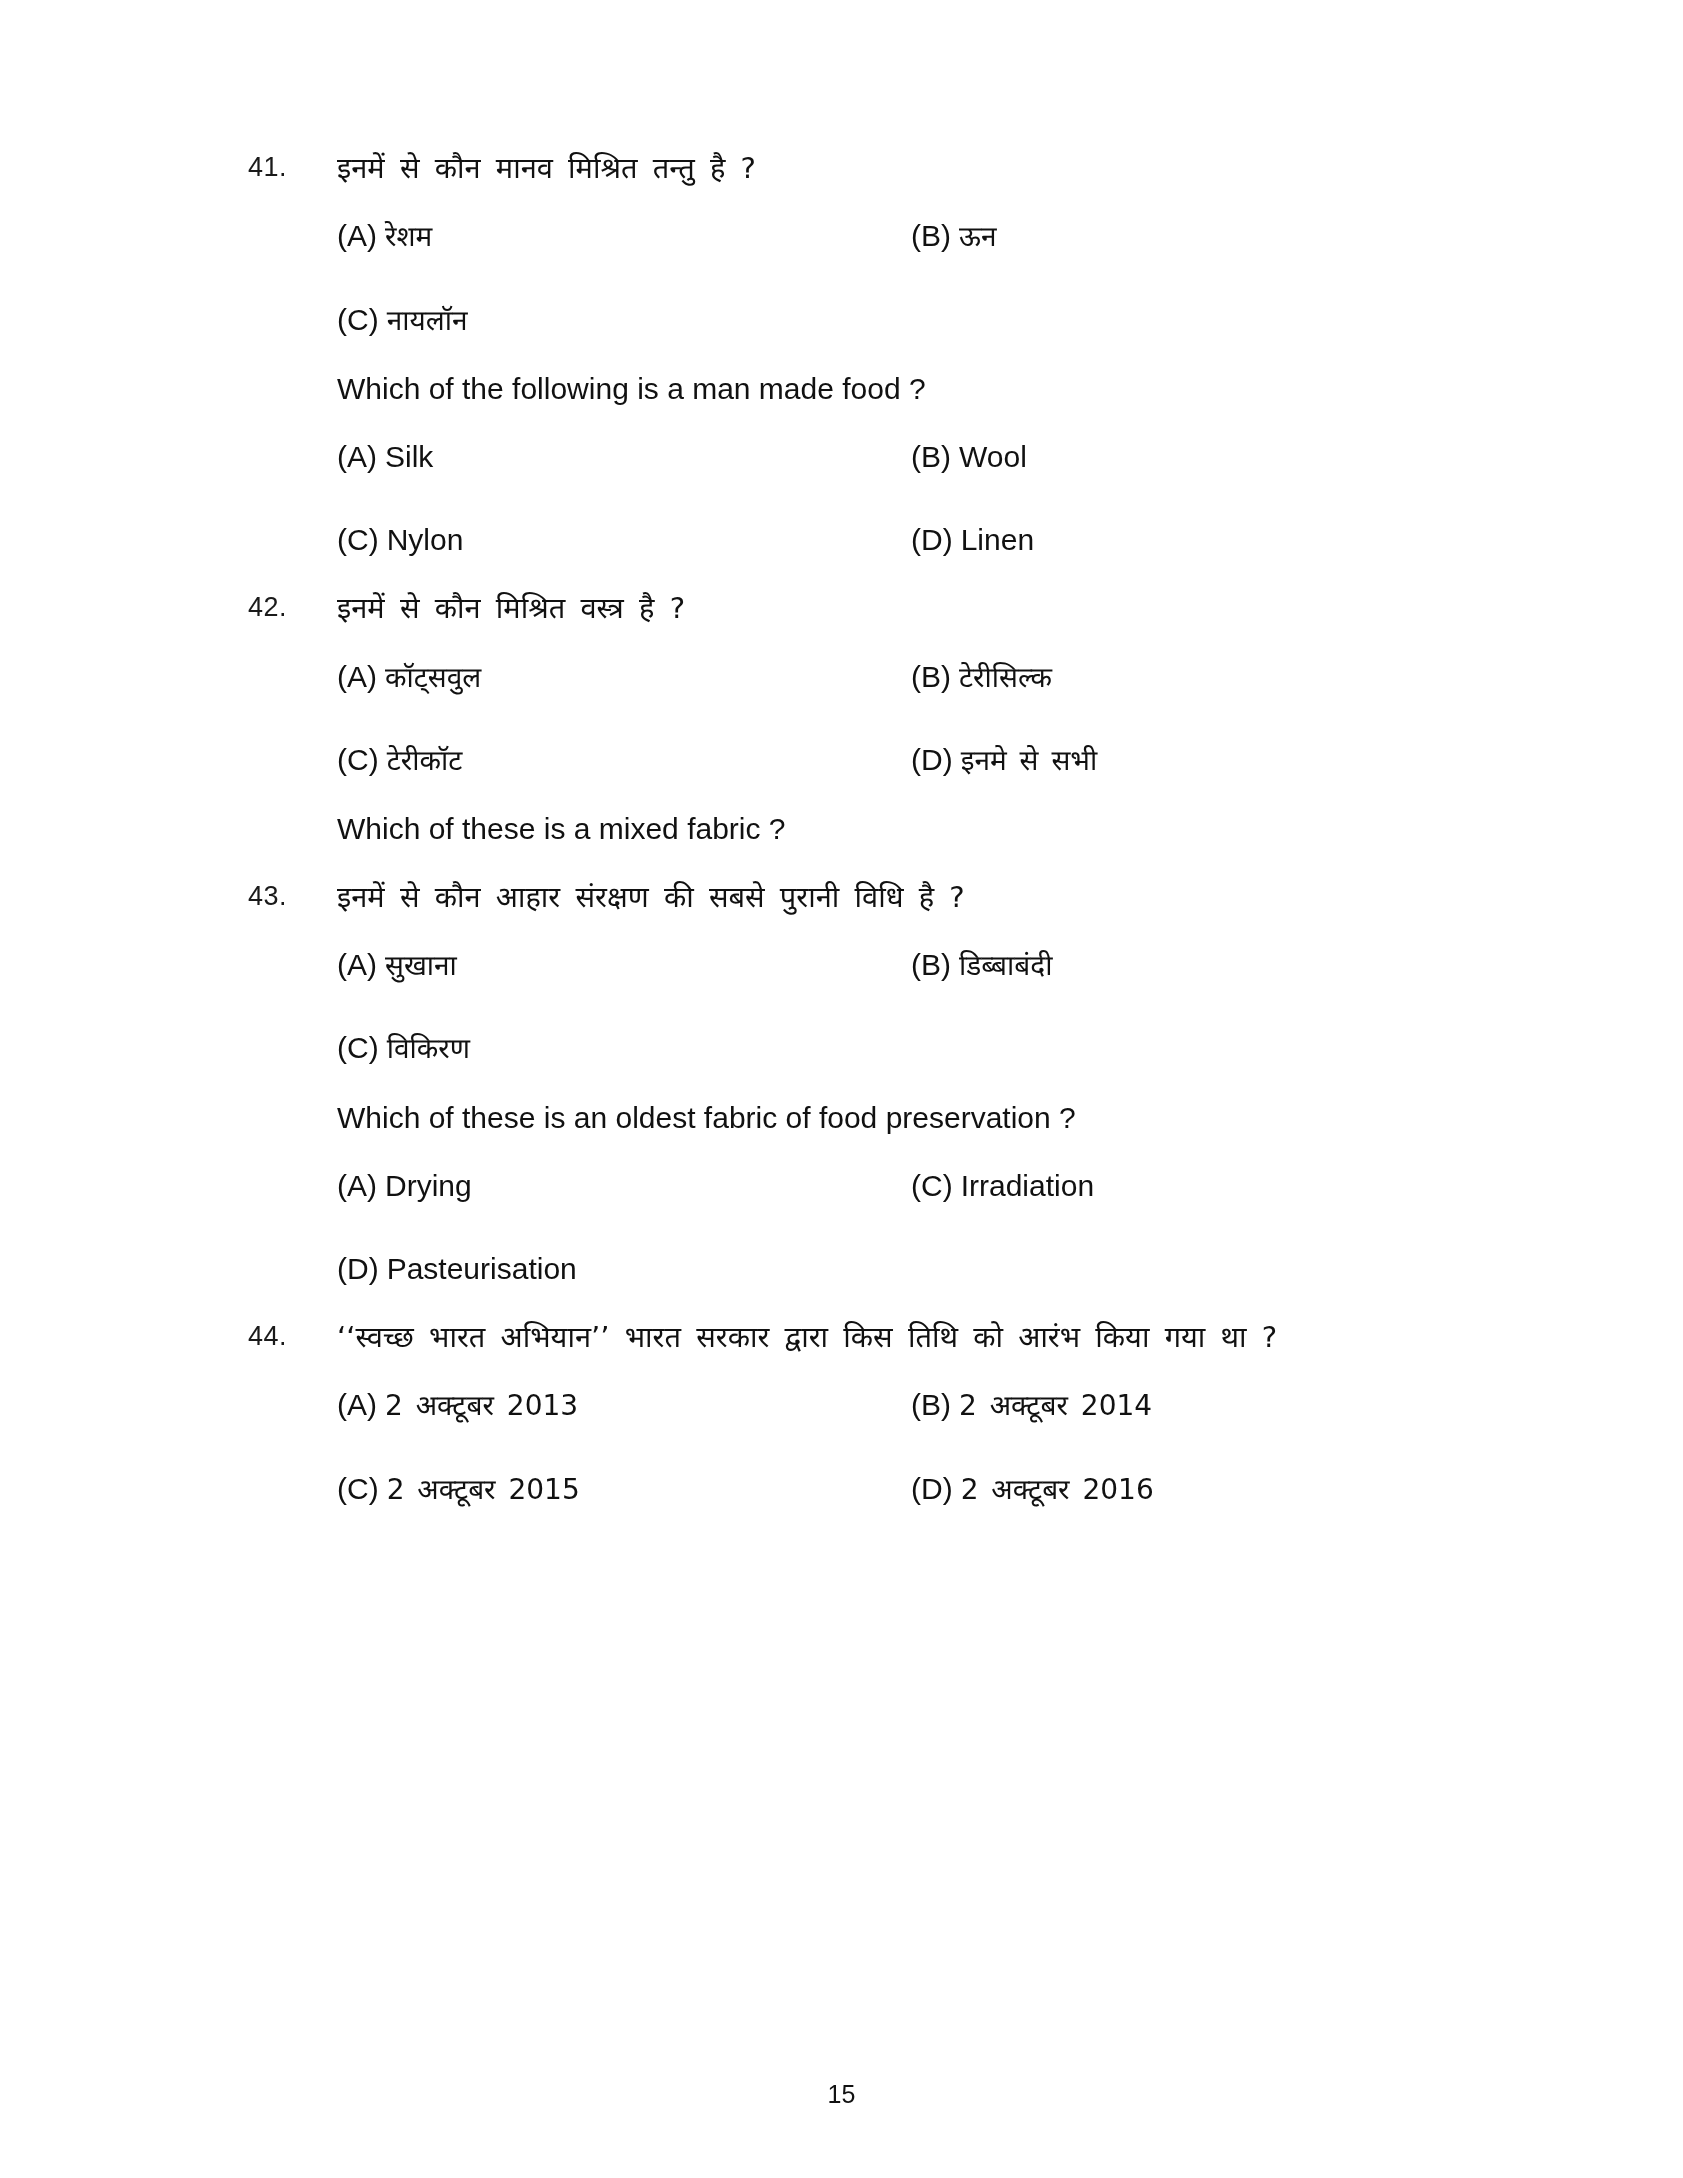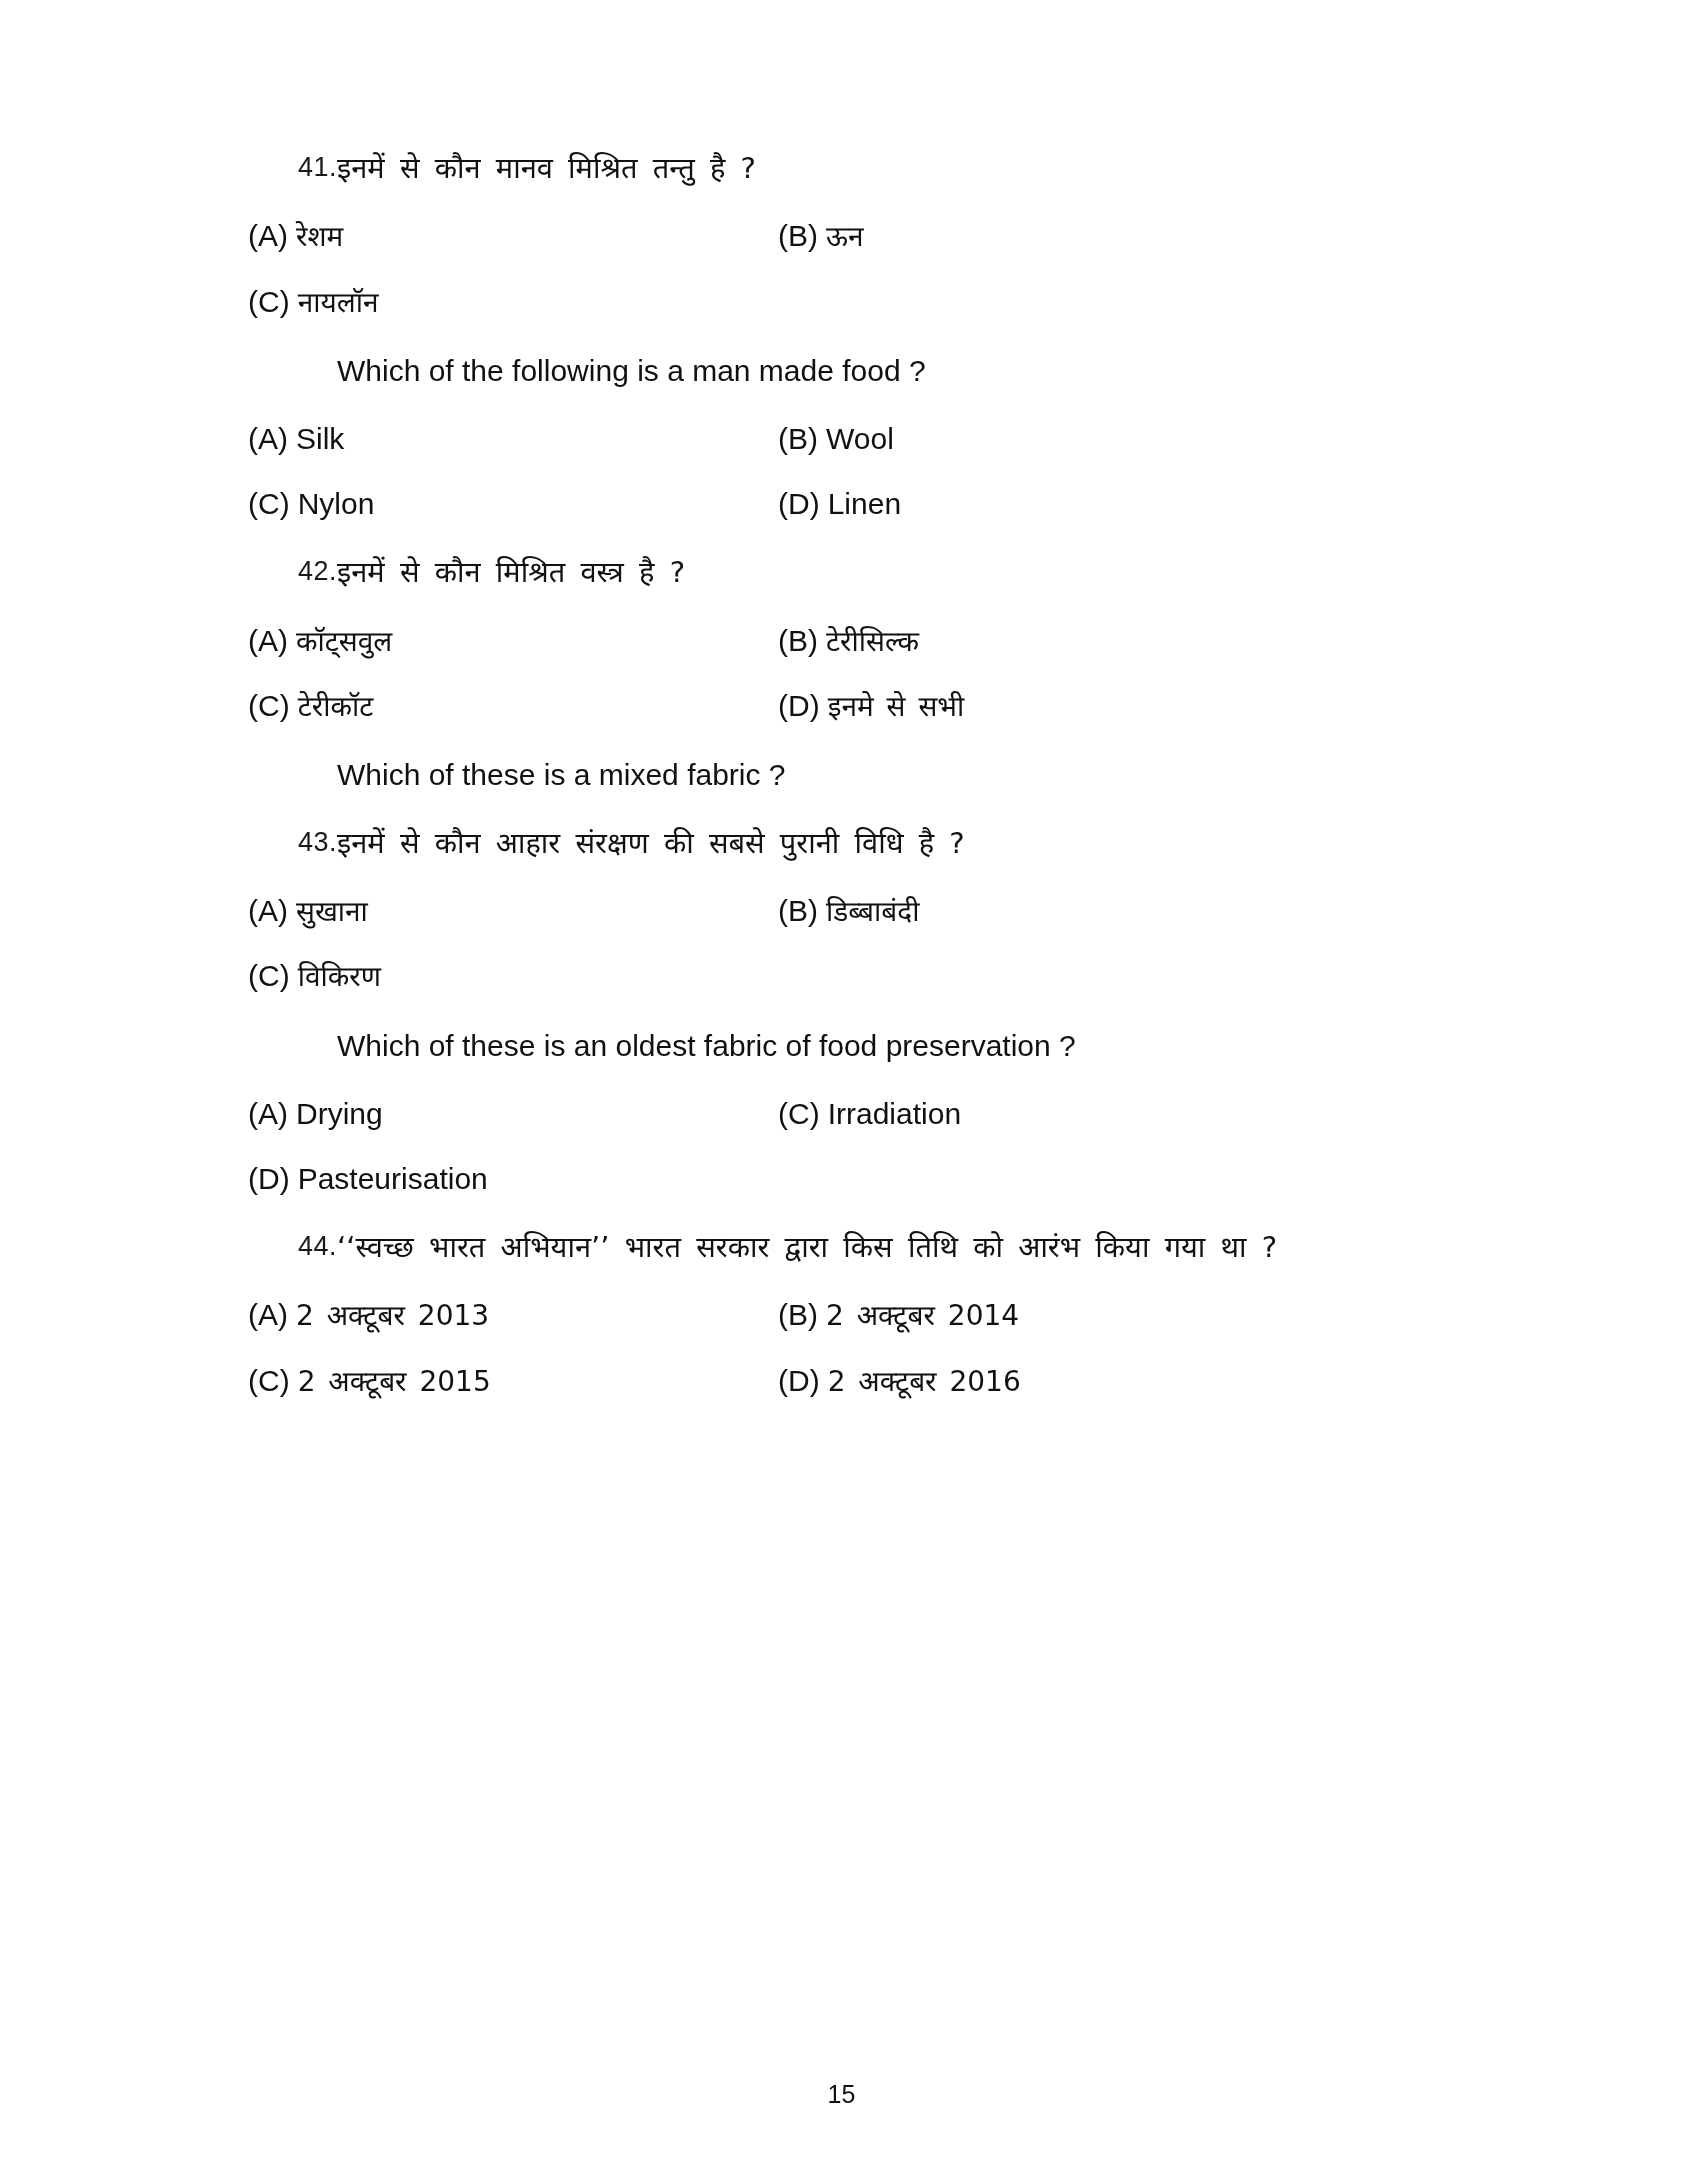"41." .q-number { text-align: right -> none }
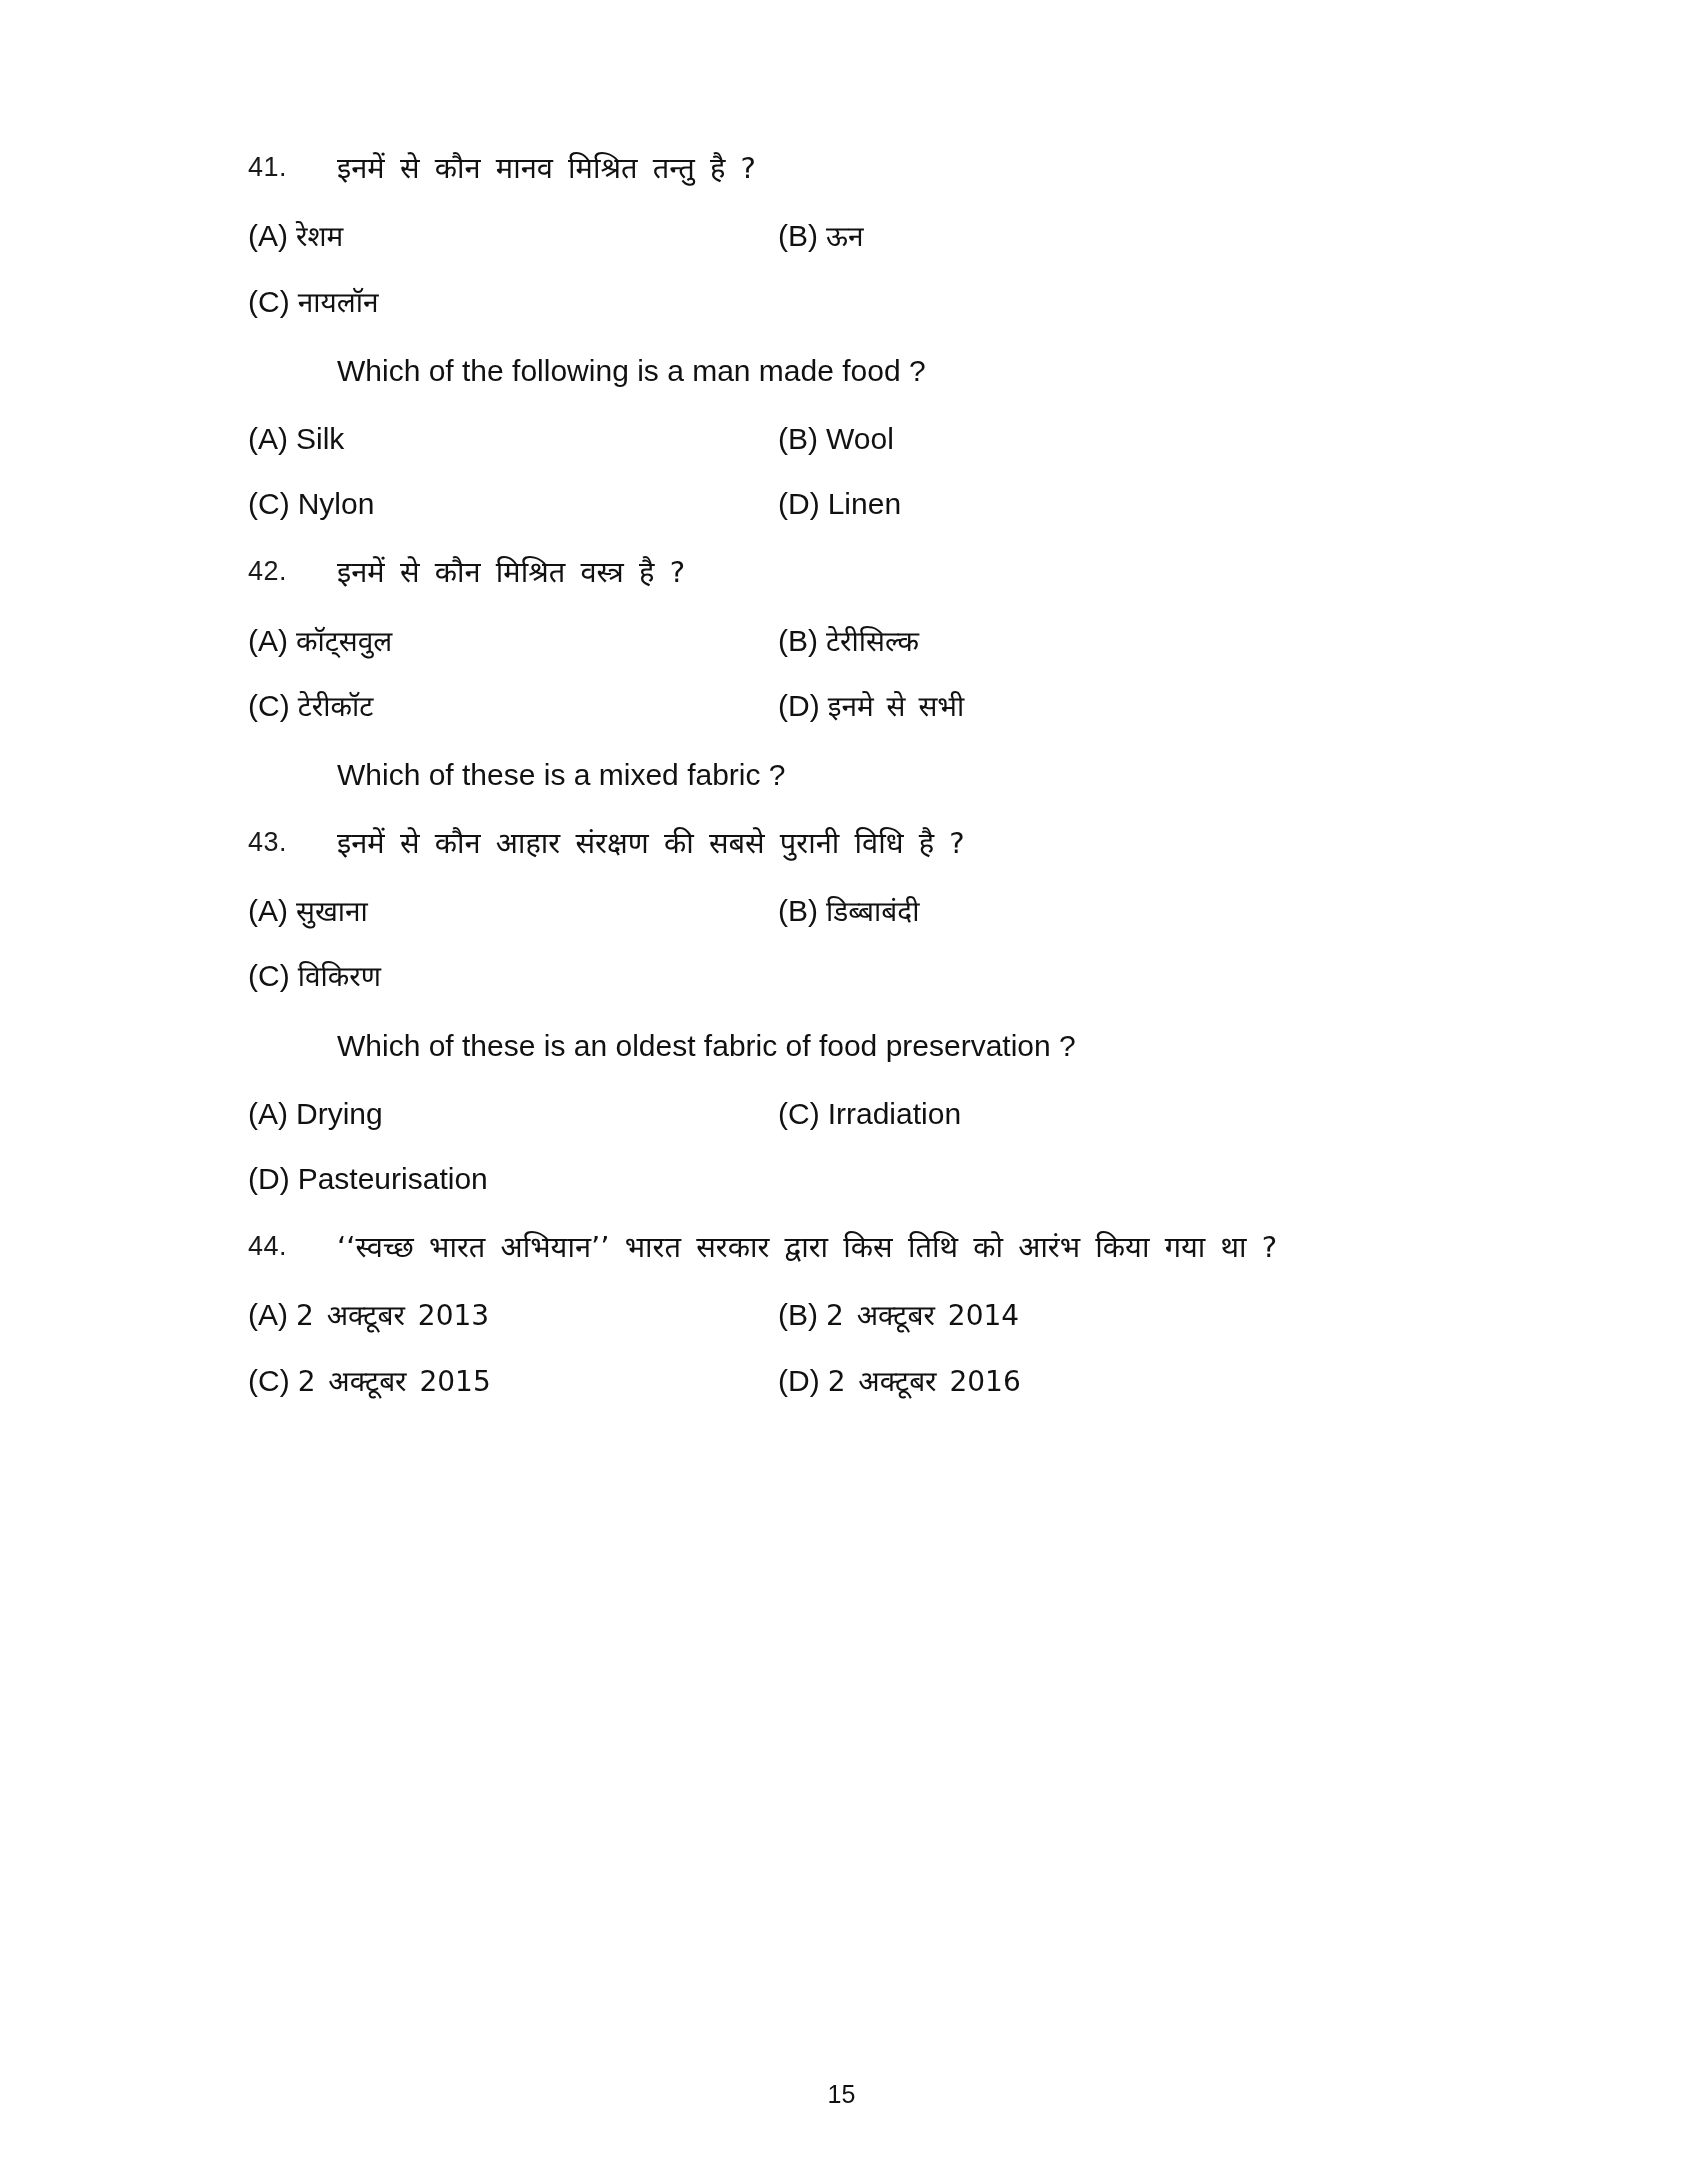"(A) रेशम" .options { gap: none -> 44px; margin-left: none -> 89px }
